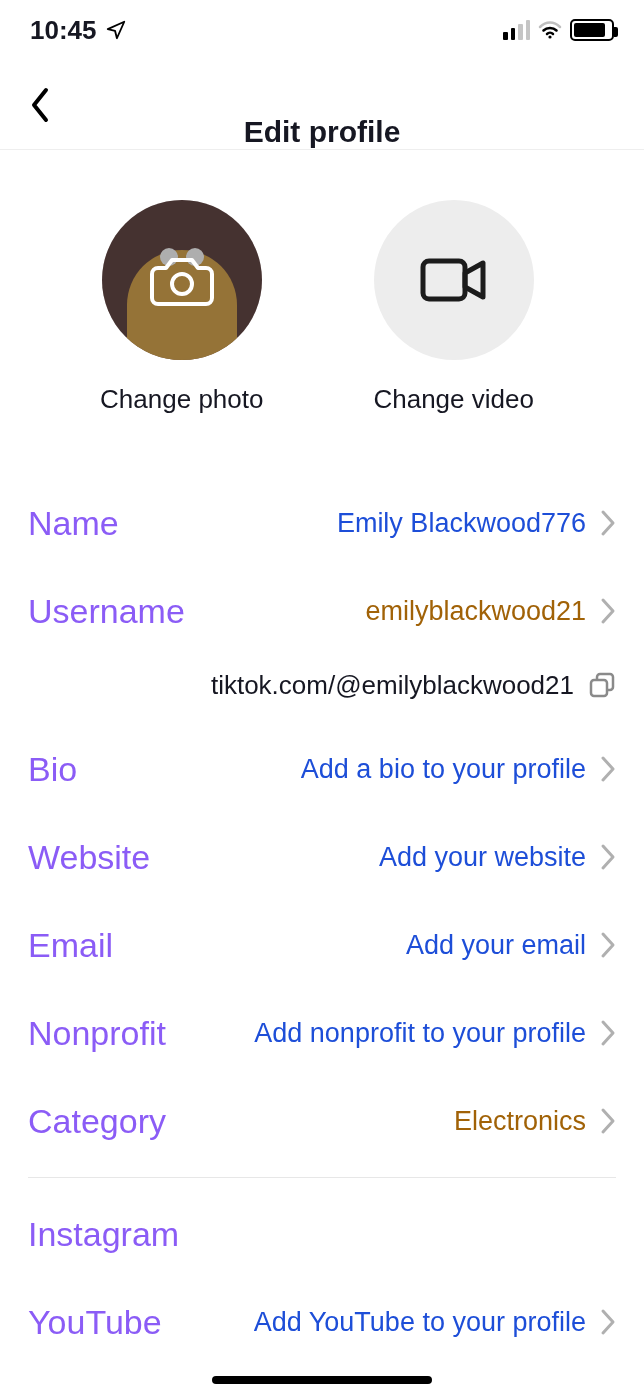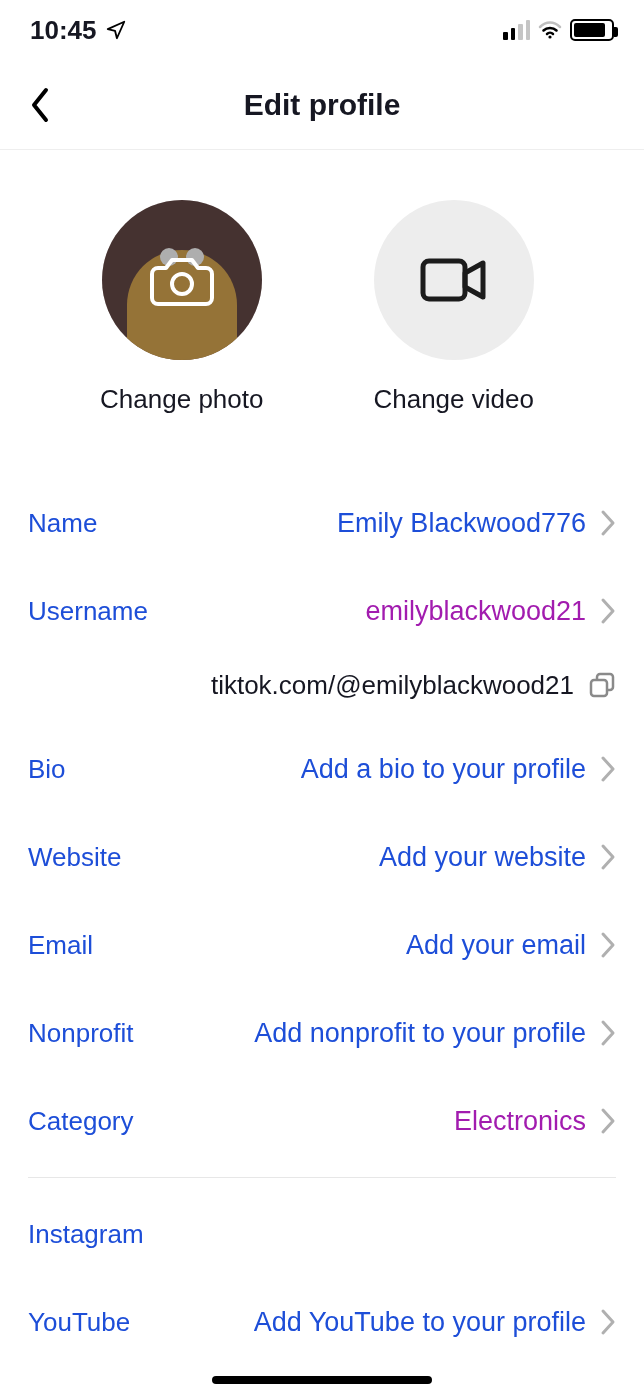"Edit profile" .nav-header { align-items: center -> flex-end }
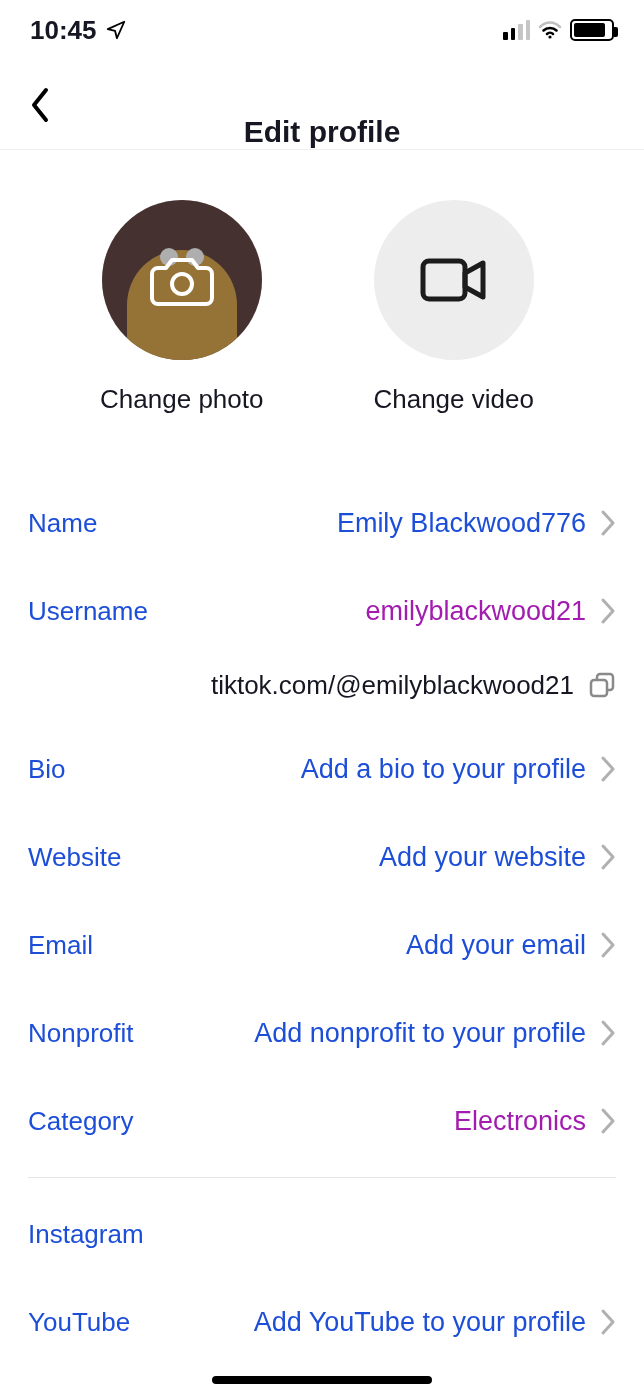"Name" .row-label { color: #1d4ed8 -> #8b5cf6; font-size: 26px -> 34px }
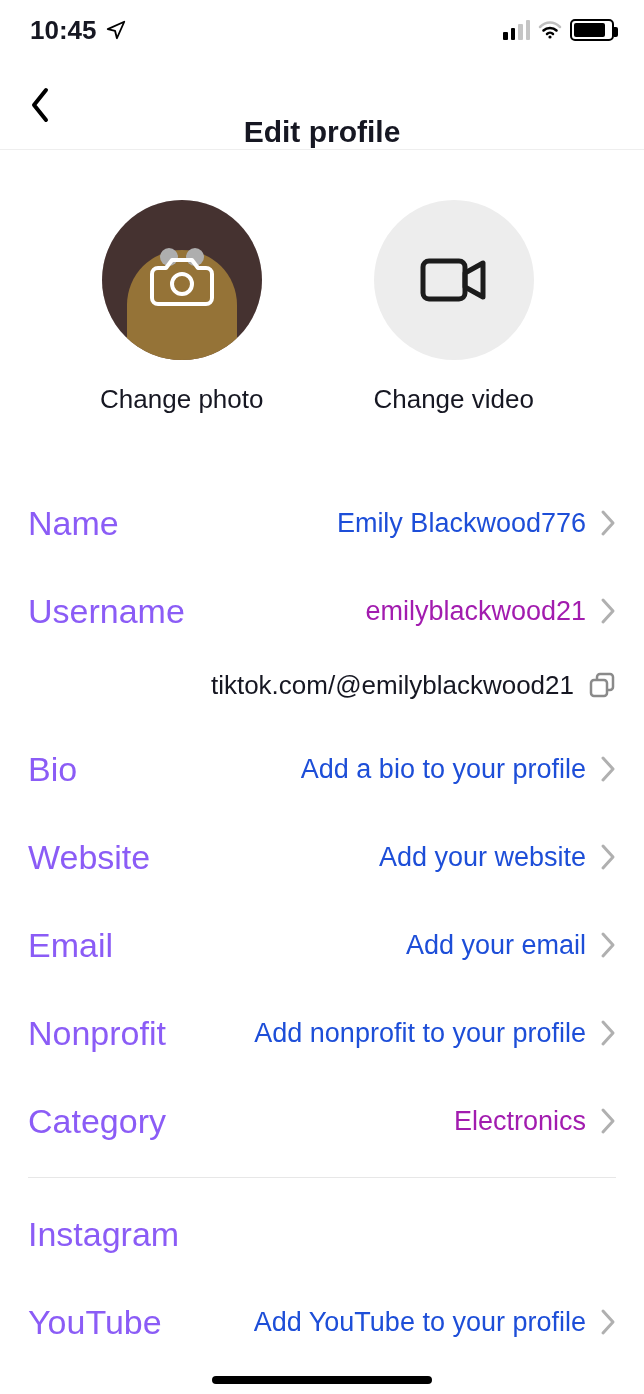"emilyblackwood21" .row-value { color: #a21caf -> #a16207 }
